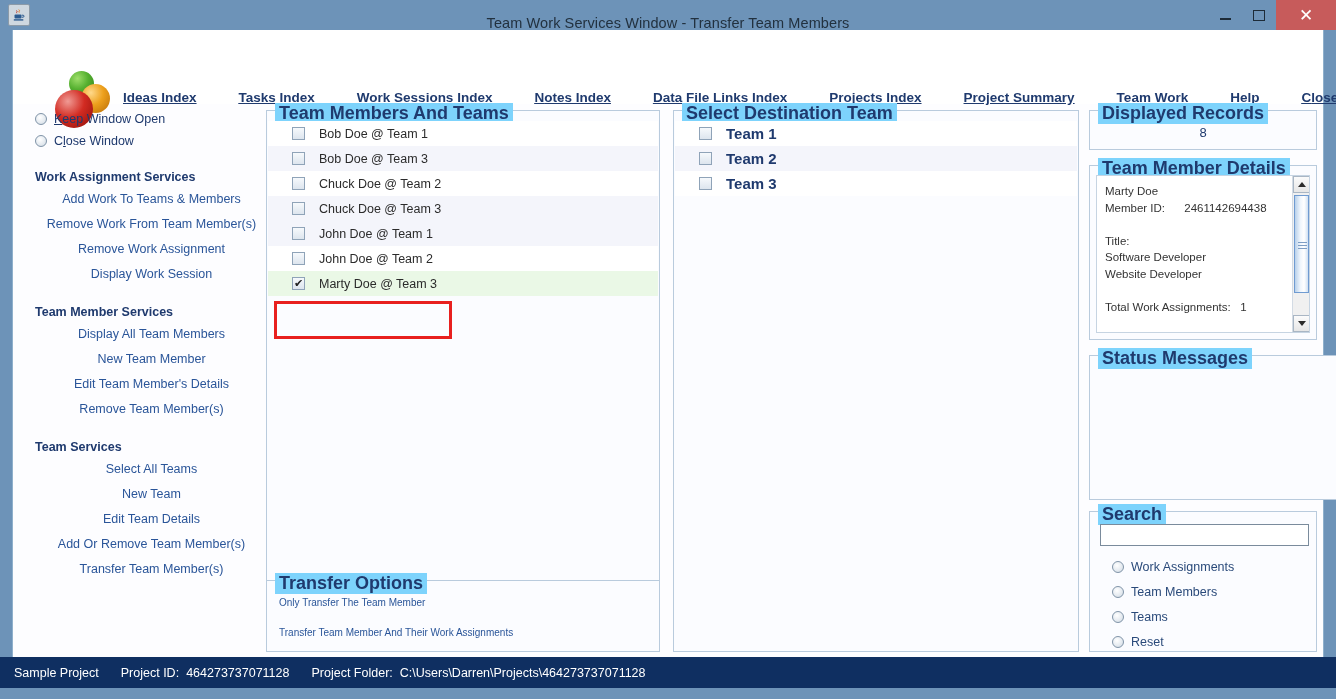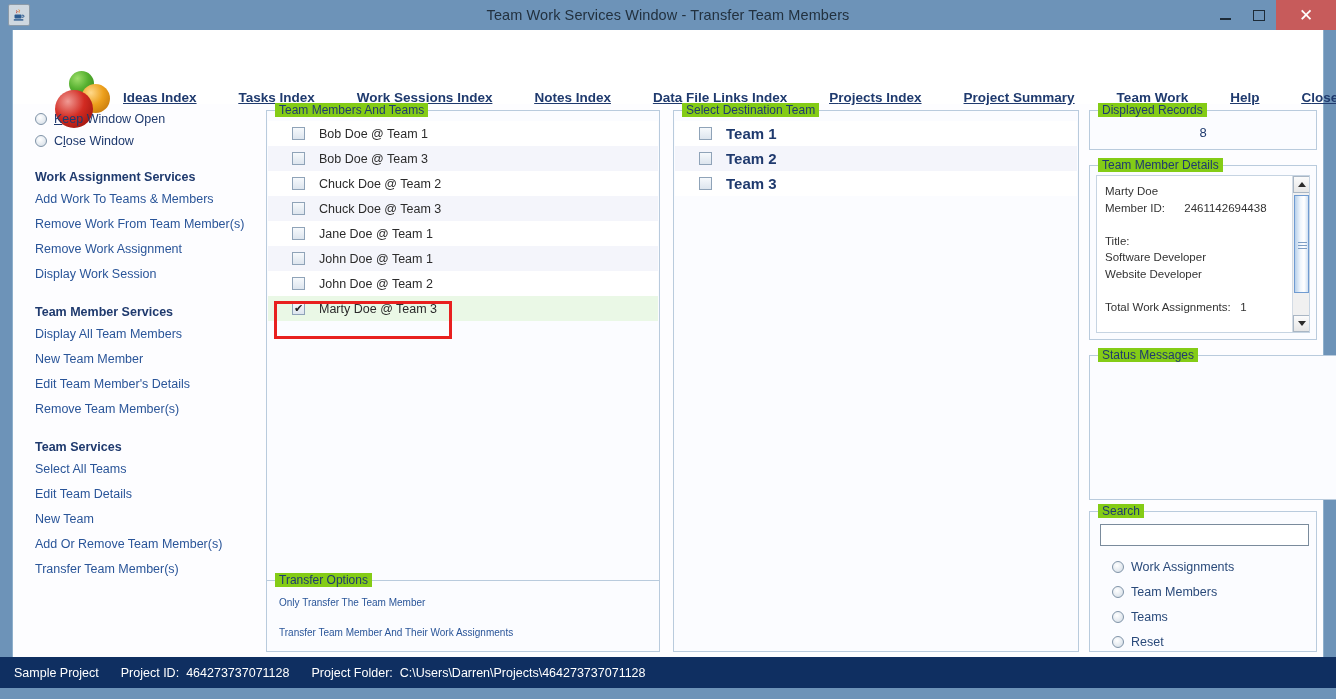"Team Work Services Window -" .title-text { top: 0 -> 8px }
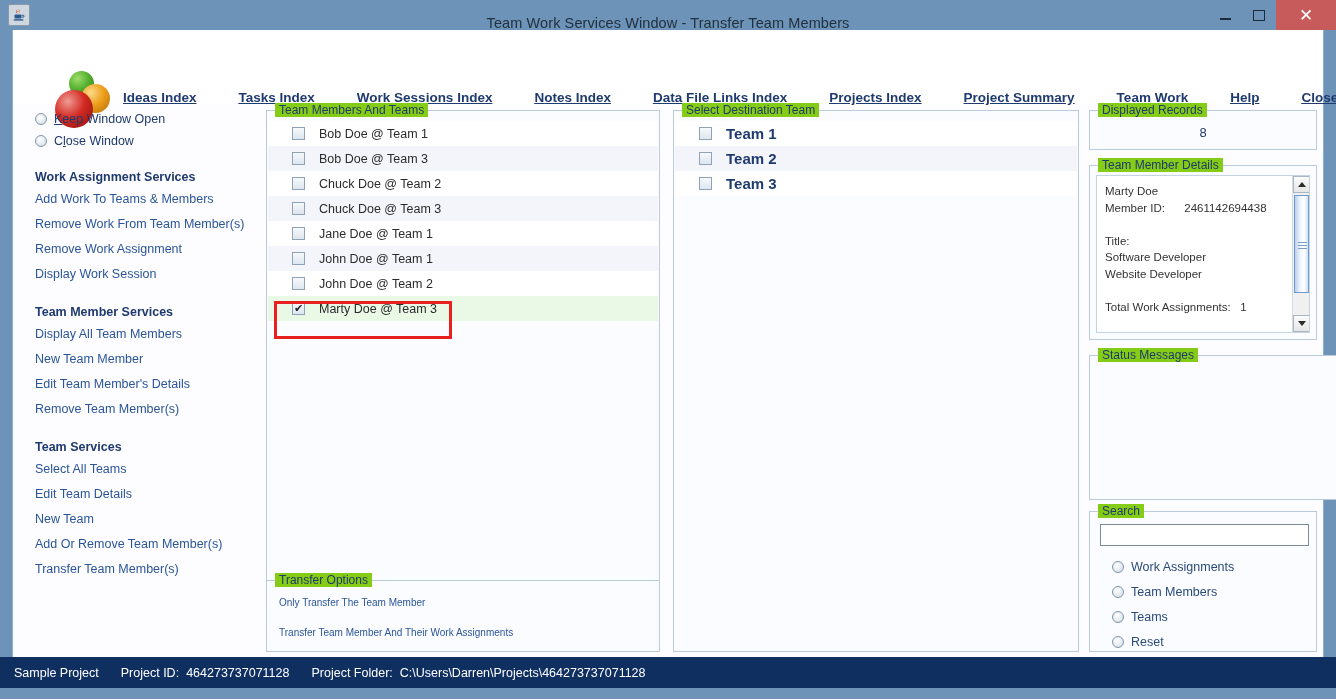"Team Members And Teams" .group > .legend { background: #84cc16 -> #7dd3fc; font-size: 12px -> 18px; font-weight: normal -> bold }
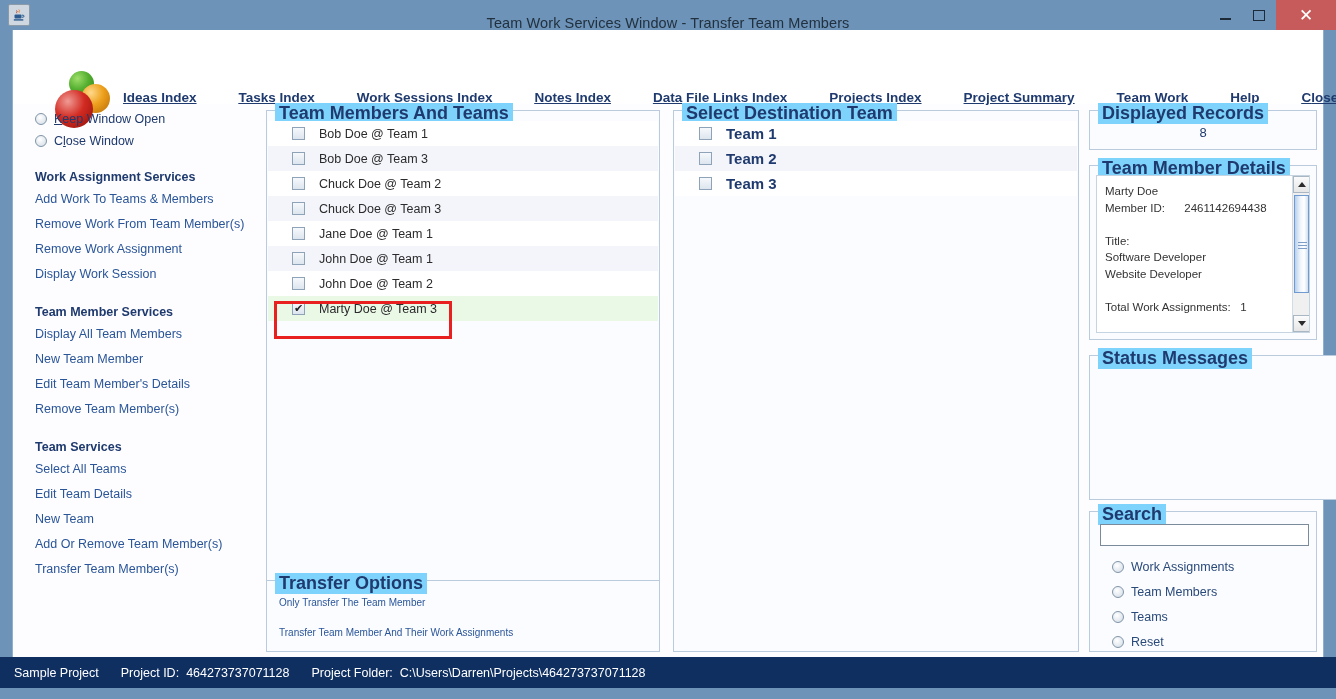"Add Work To Teams &" .side-link { text-align: none -> center }
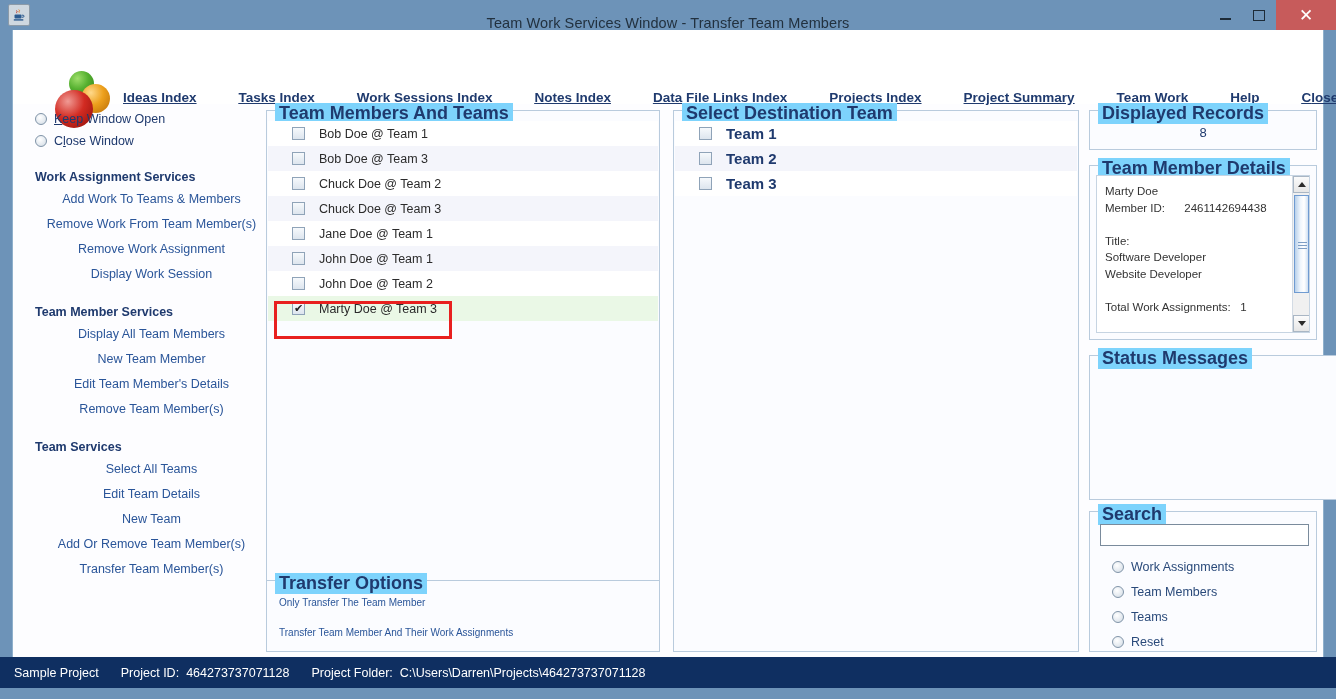"Jane Doe @ Team 1" div.row { html: <div> <span></span> <span>Jane Doe @ Team 1</span> </div> -> none }
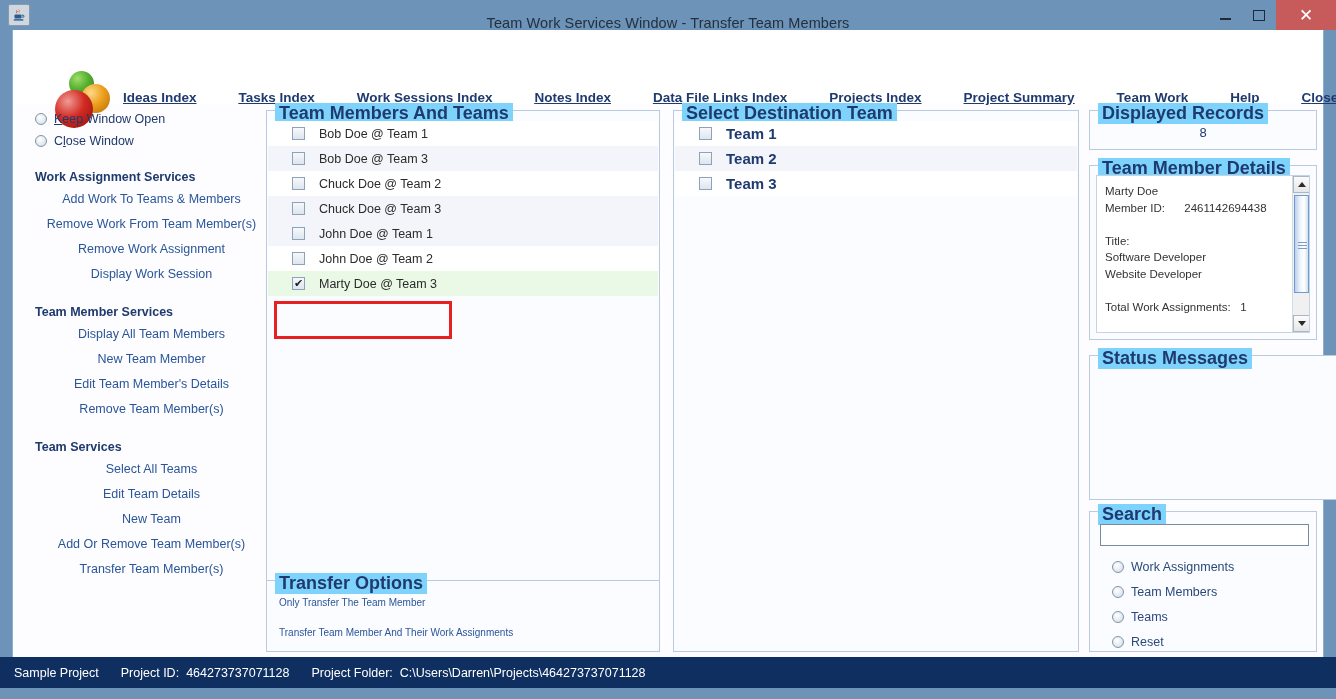"Edit Team Details" div.side-link { order: before "New Team" -> after "New Team" }
